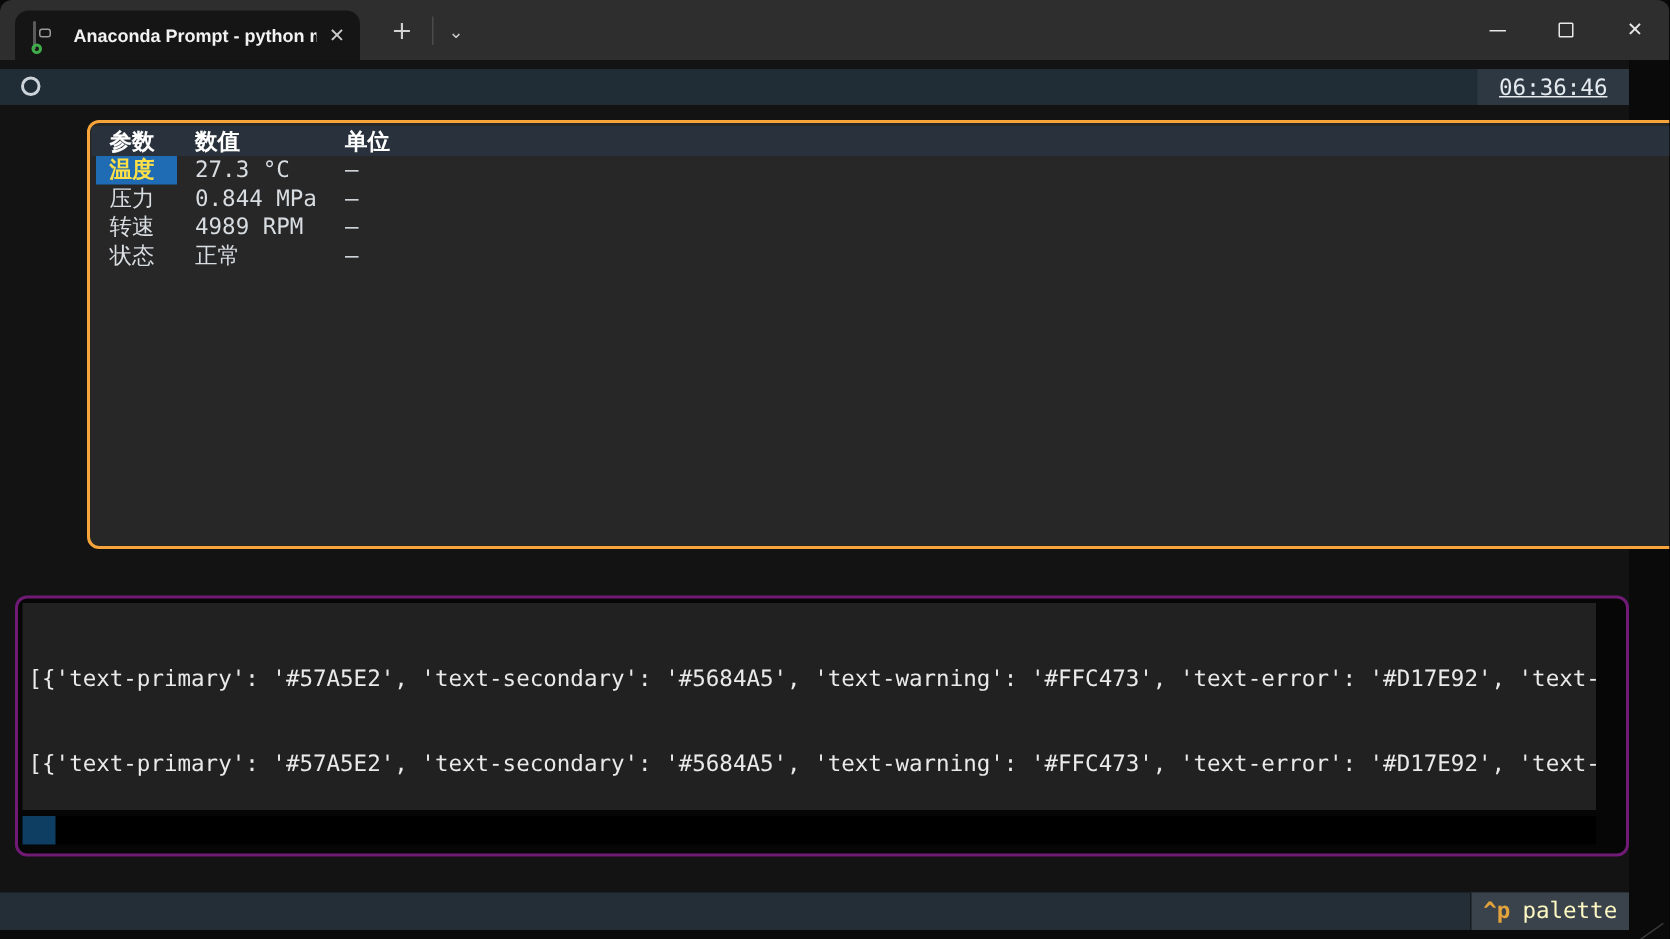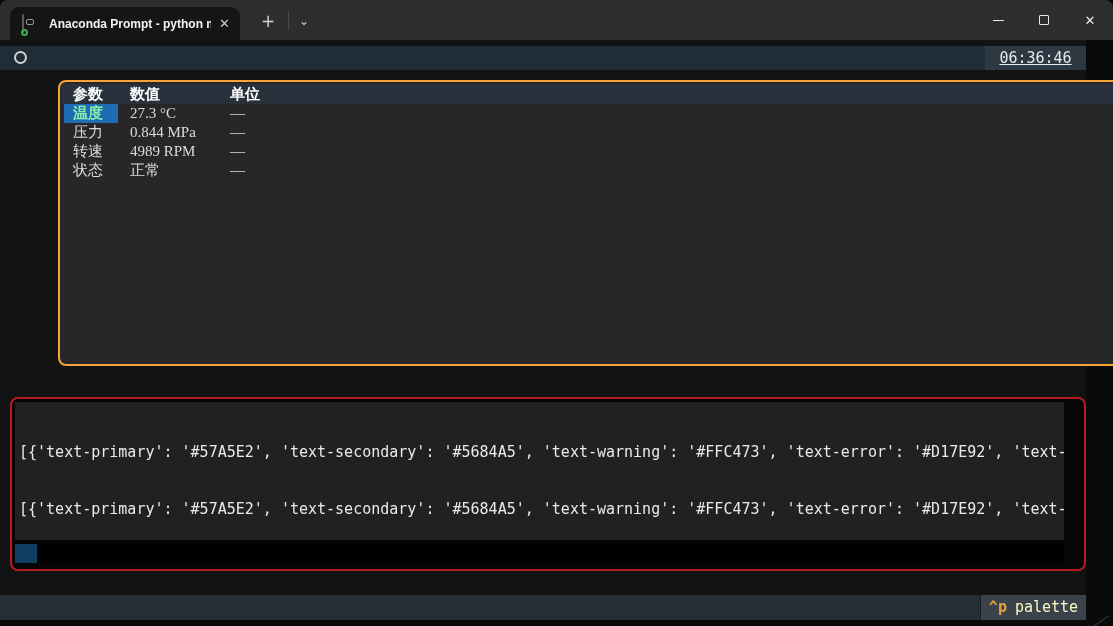"数值" .c-value, .c-unit { font-family: Liberation Serif, serif -> none }
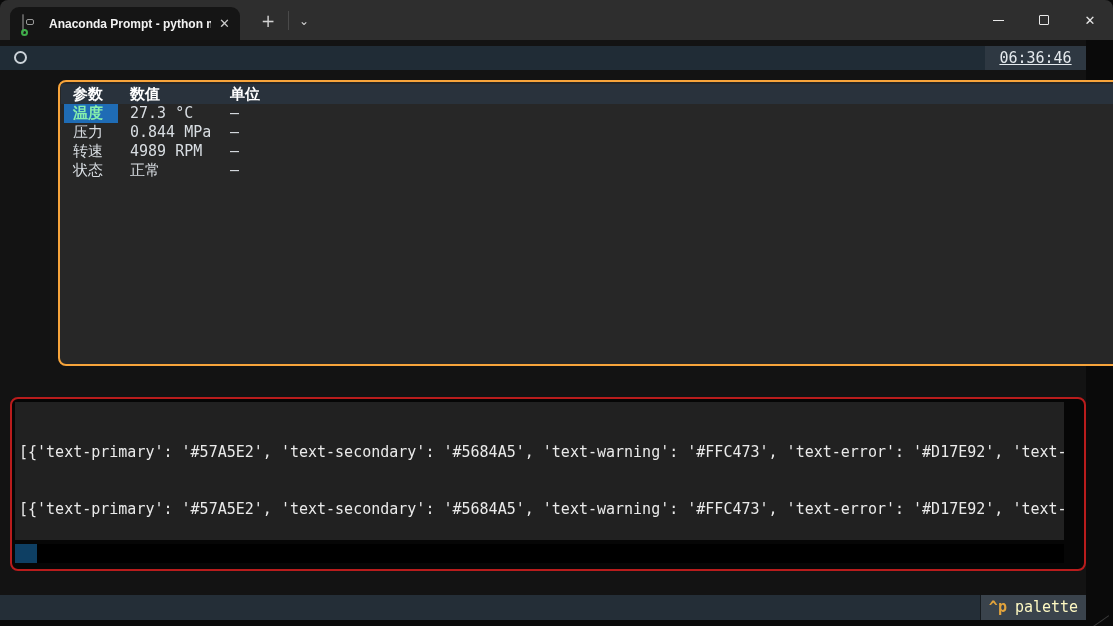"温度" .c-param.selected { color: #86efac -> #fde047 }
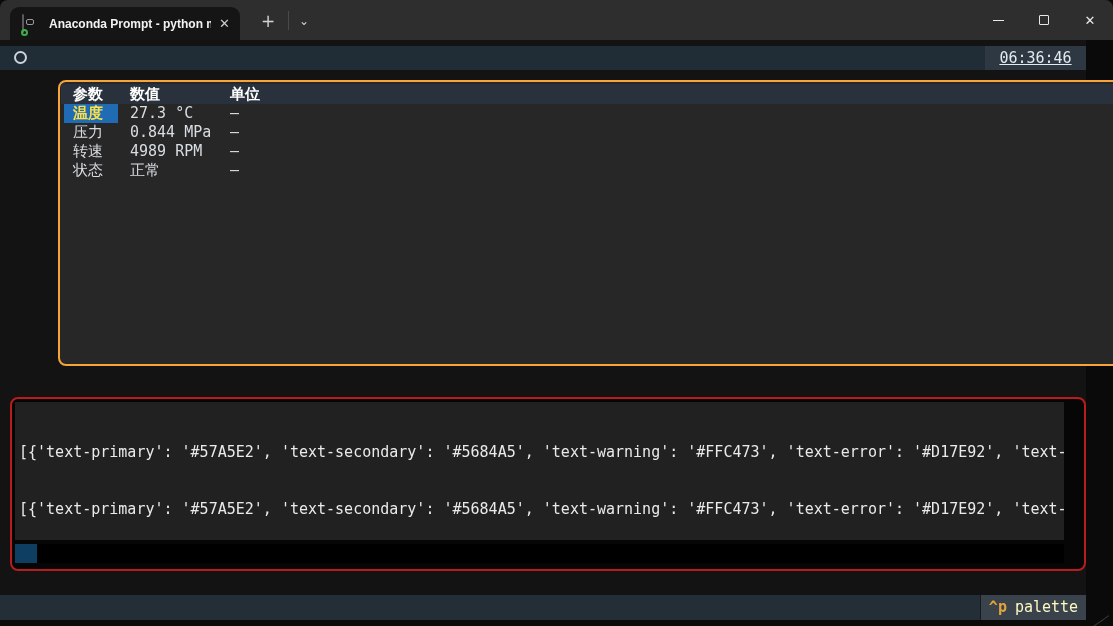"[{'text-primary': '#57A5E2'," .log-panel { border: 2px solid #b91c1c -> 2px solid #701a75 }
